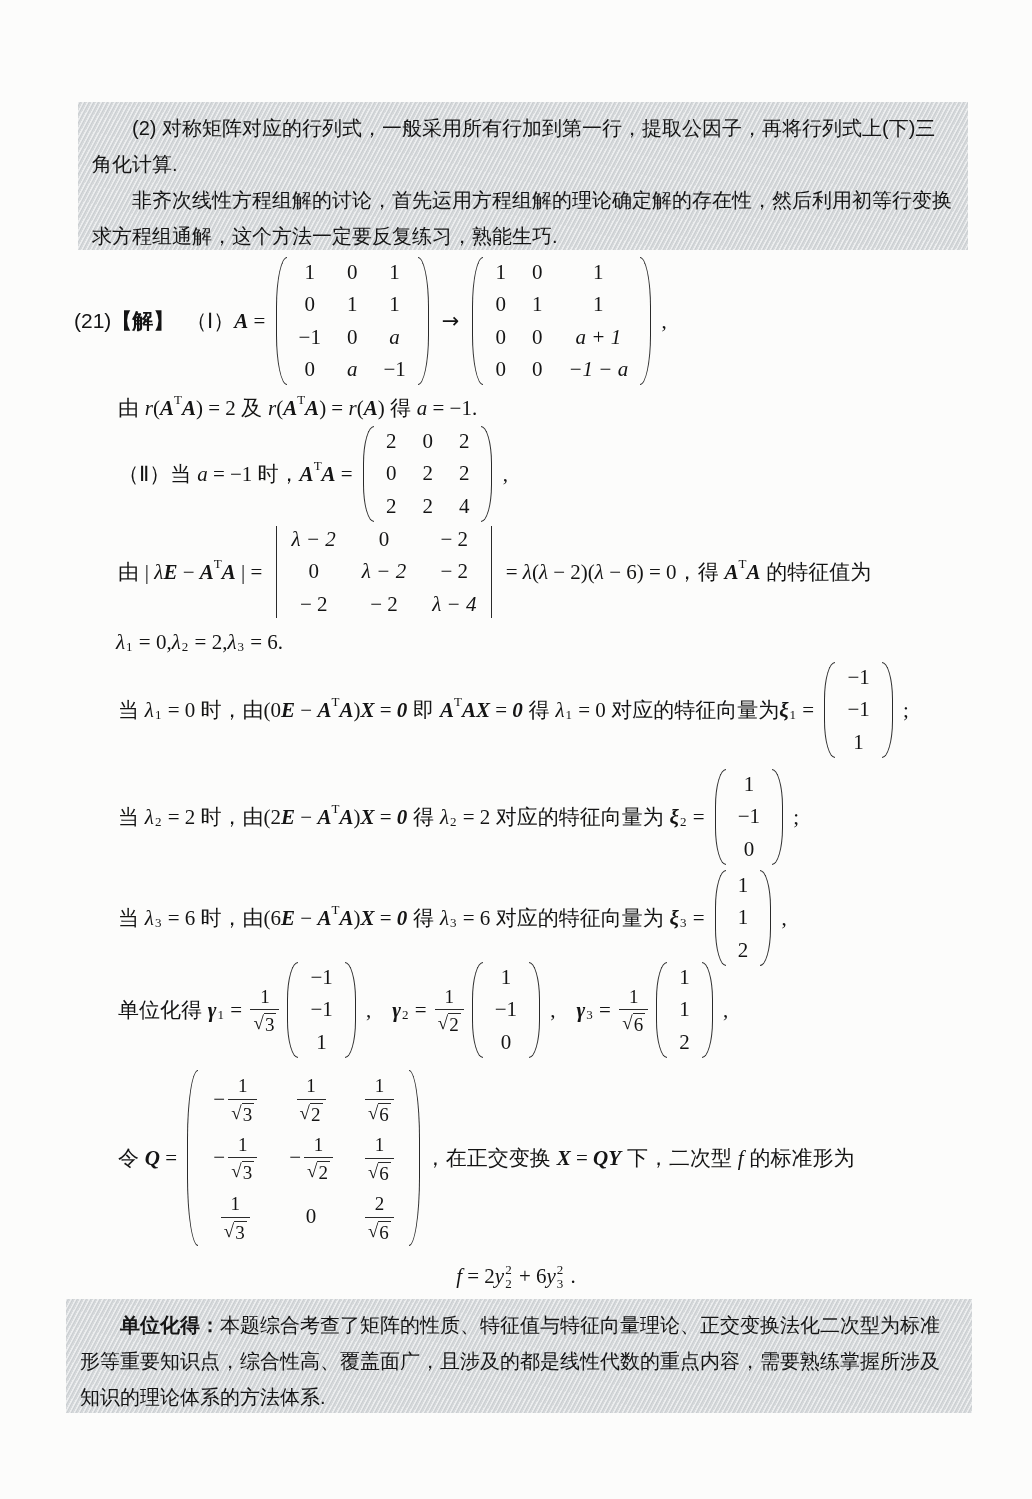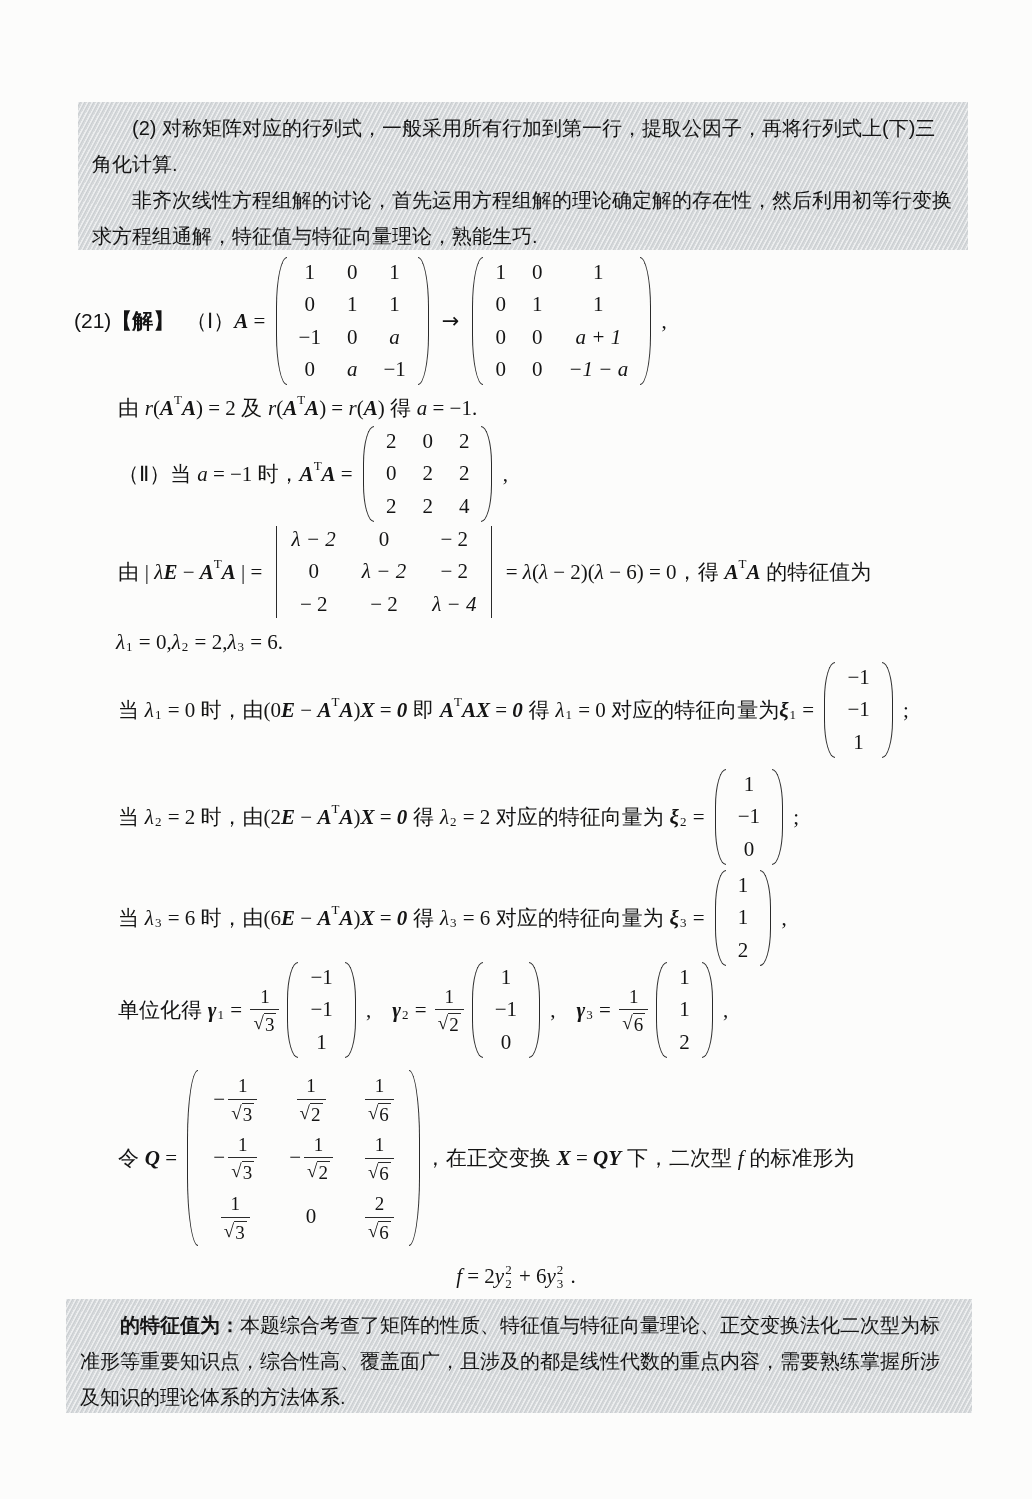"非齐次线性方程组解的讨论，首先运用方程组解的理论确定解的存在性，然后利用初等行变" p { text: 特征值与特征向量理论 -> 这个方法一定要反复练习 }
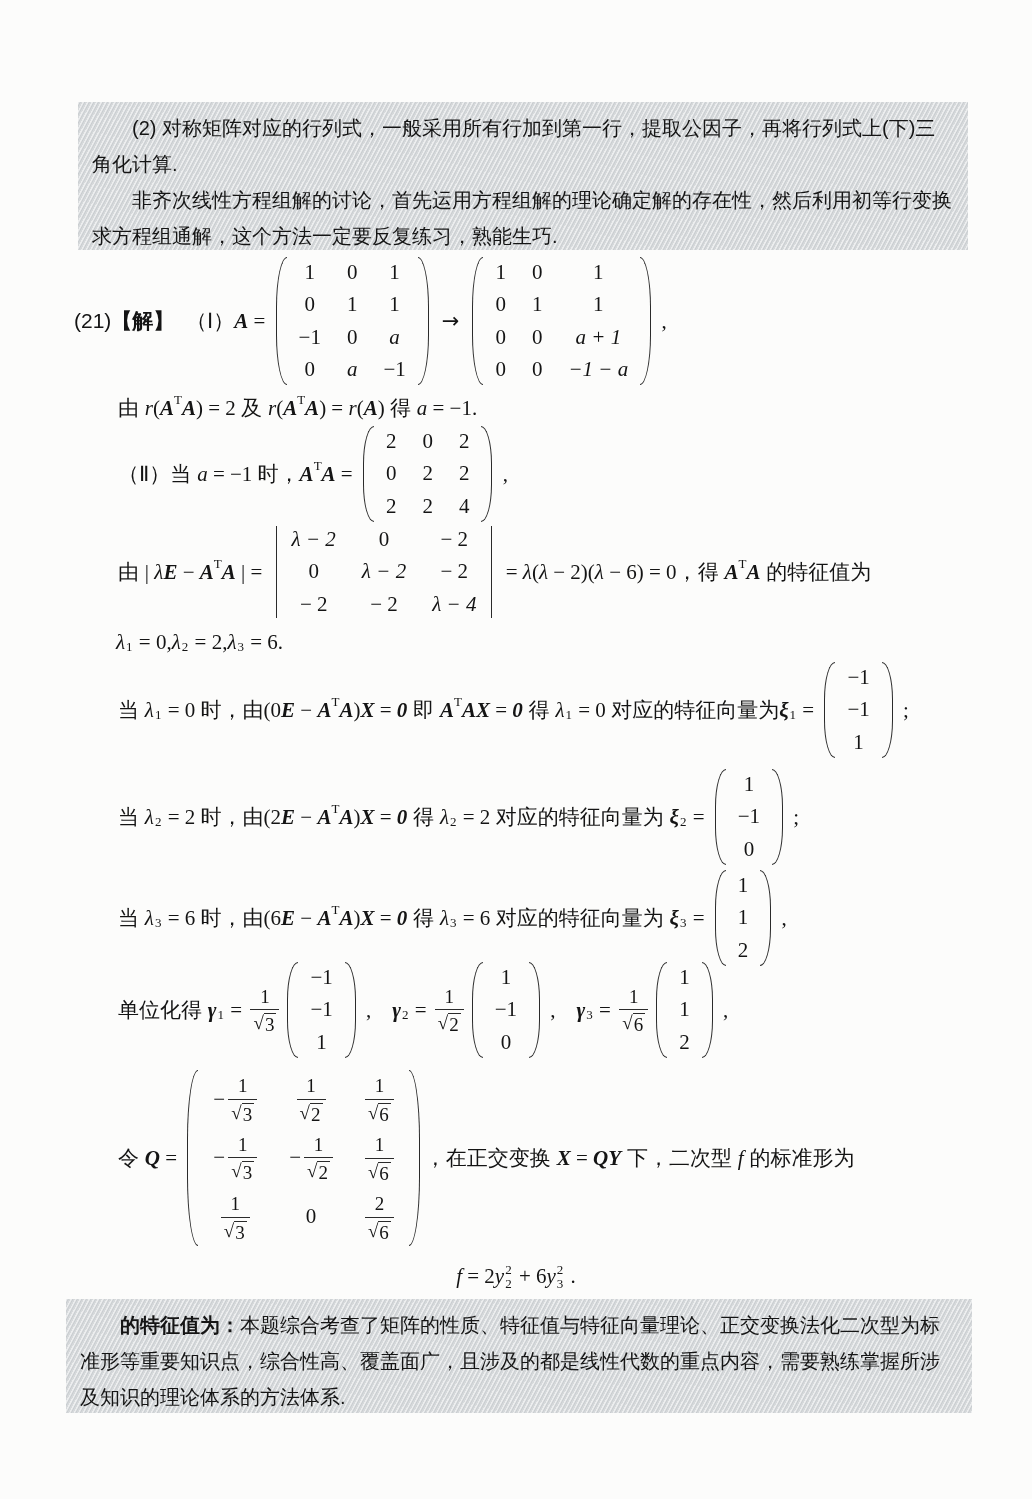"的特征值为：" span.review-label { text: 的特征值为 -> 单位化得 }
